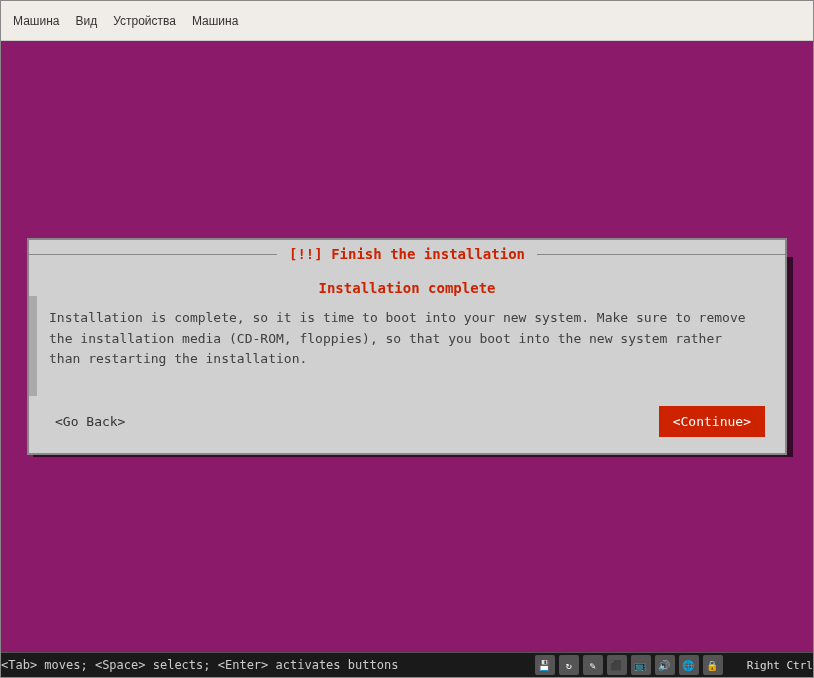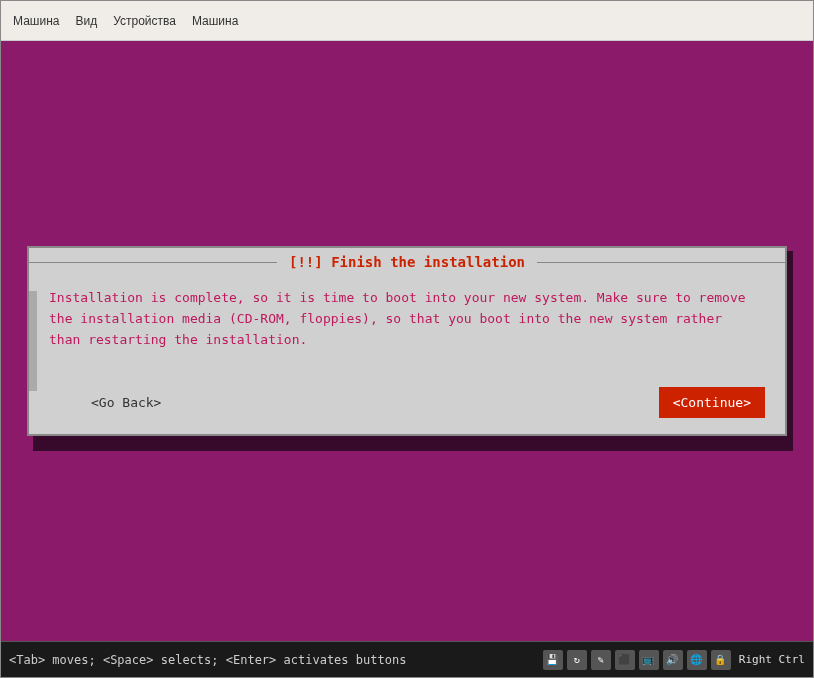"Installation complete" div.dialog-status { html: none -> <div>Installation complete</div> }
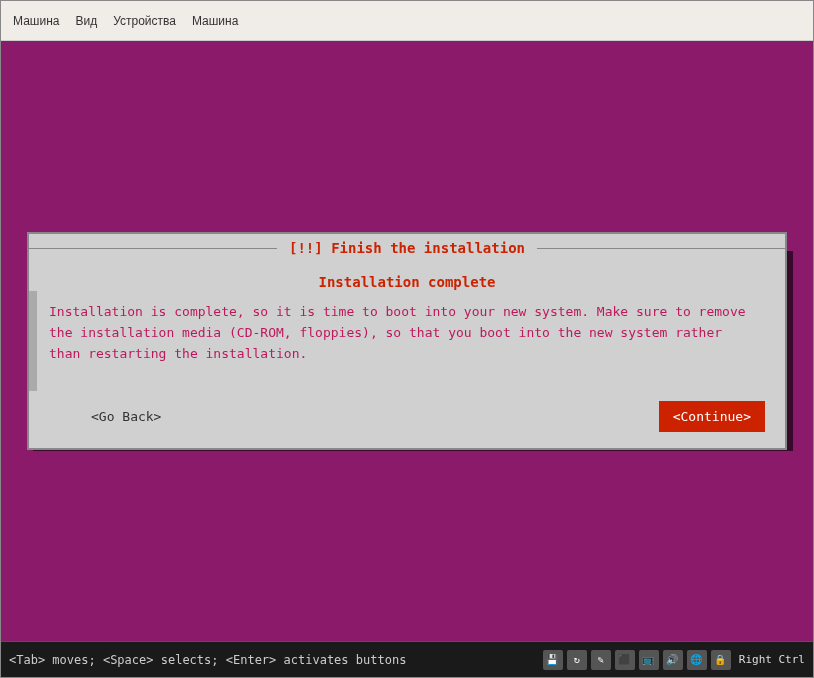"Installation is complete, so it" .dialog-message { color: #be185d -> #404040 }
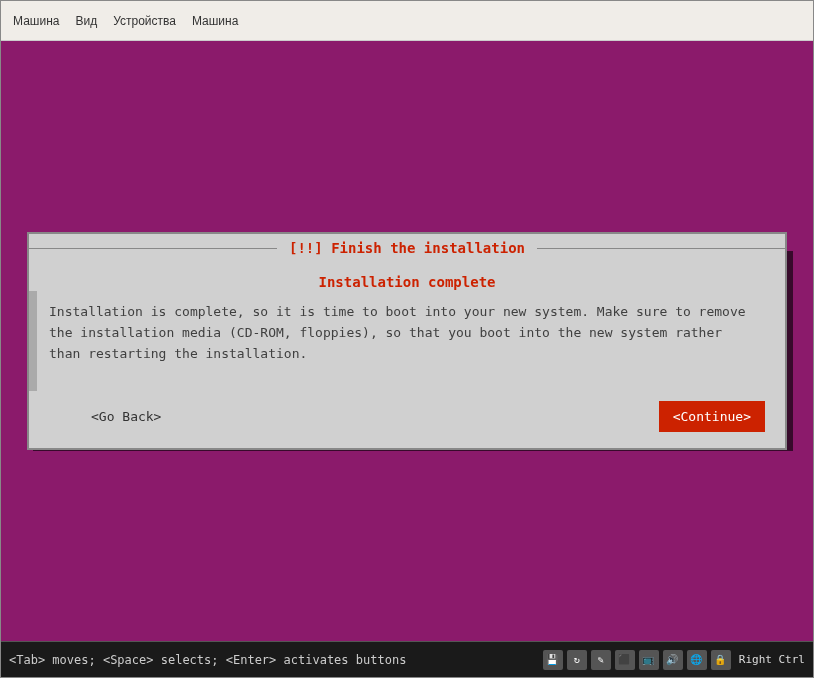"<Go Back>" .dialog-buttons { margin-left: 36px -> none }
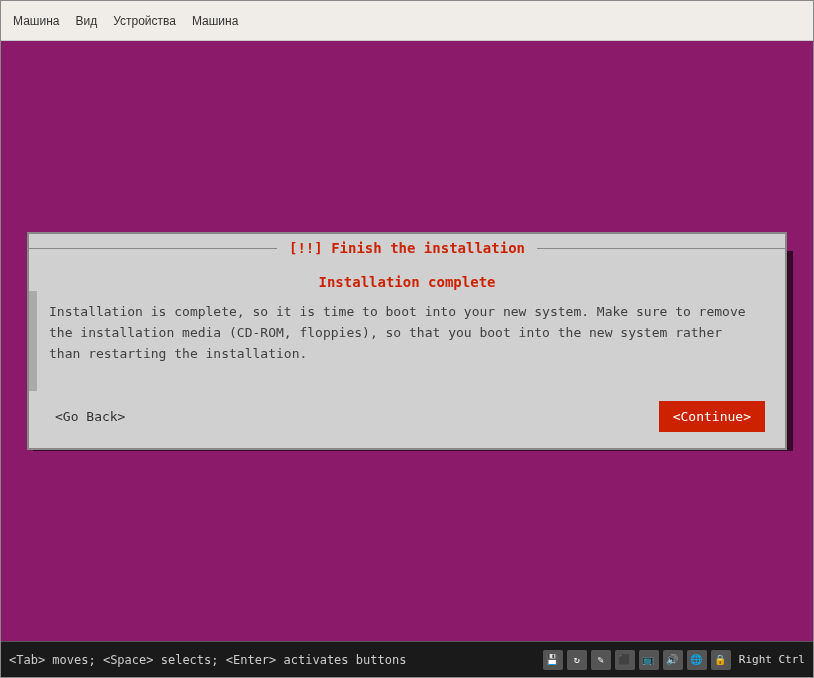"<Tab> moves; <Space> selects; <Enter>" .vm-statusbar { height: 36px -> 25px; padding: 0 8px -> 0 0 }
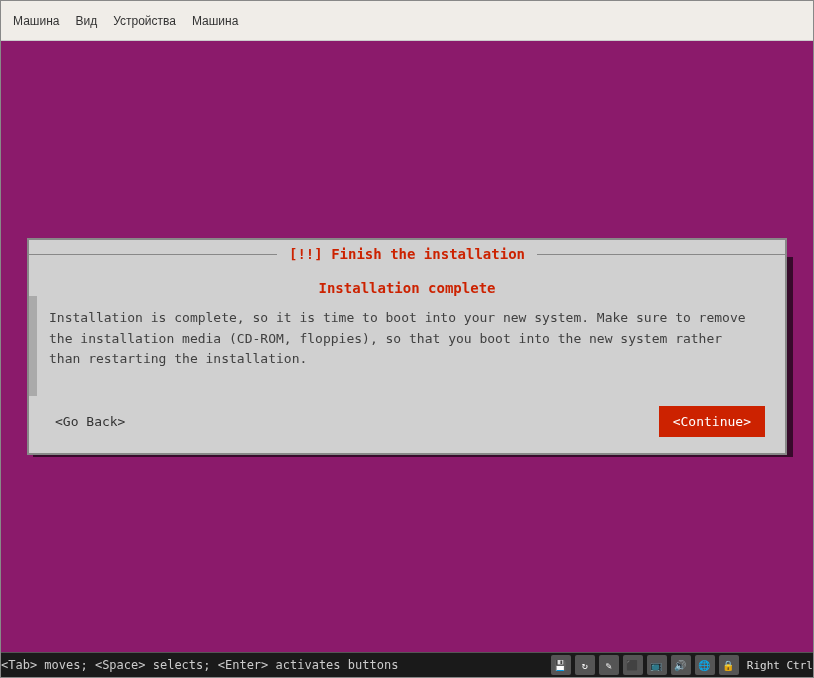"Right Ctrl" .right-ctrl-label { margin-left: 4px -> 20px }
